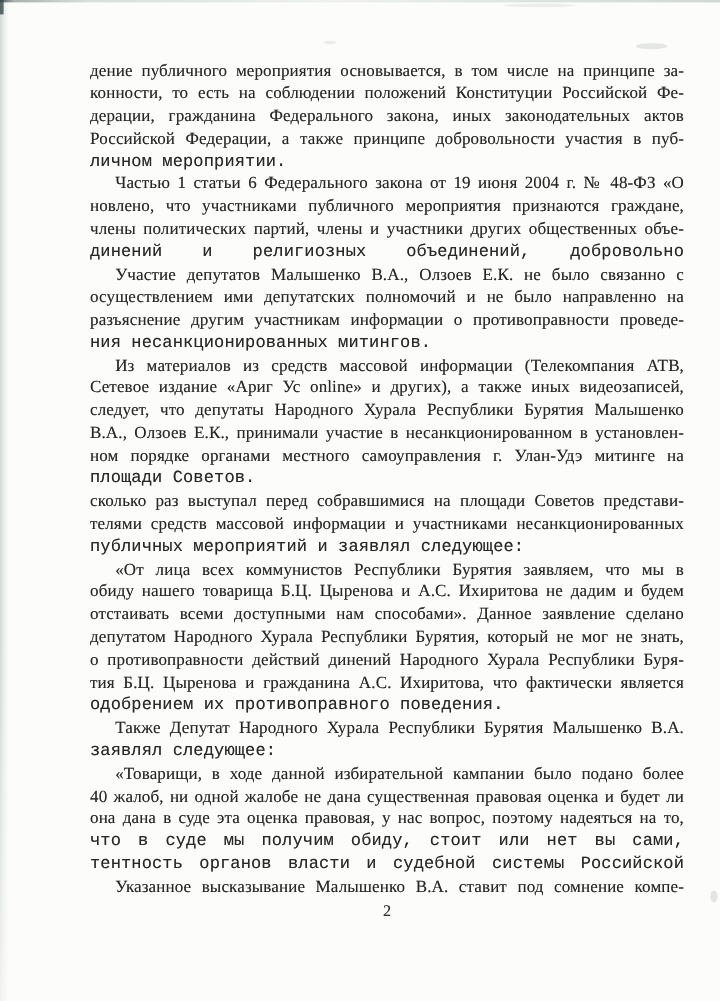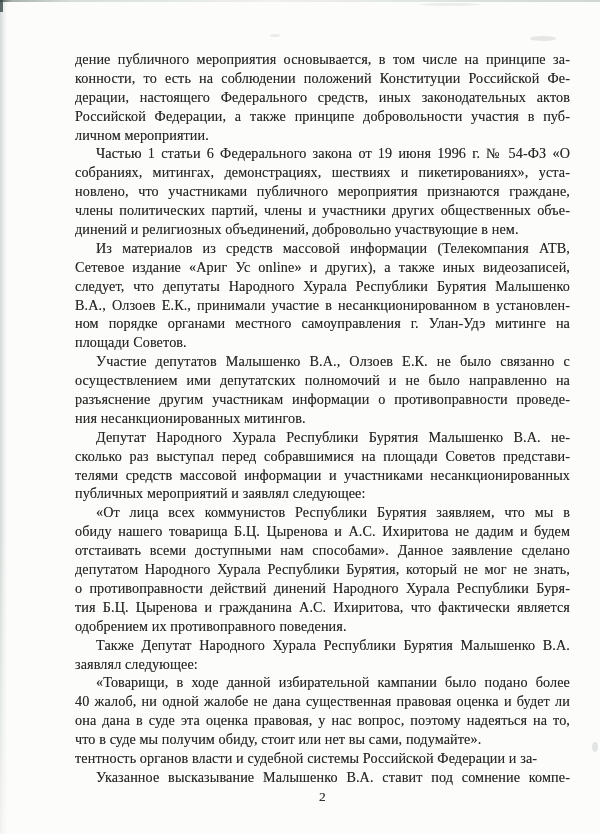"дерации, настоящего Федерального" div.line { text: настоящего Федерального средств -> гражданина Федерального закона }
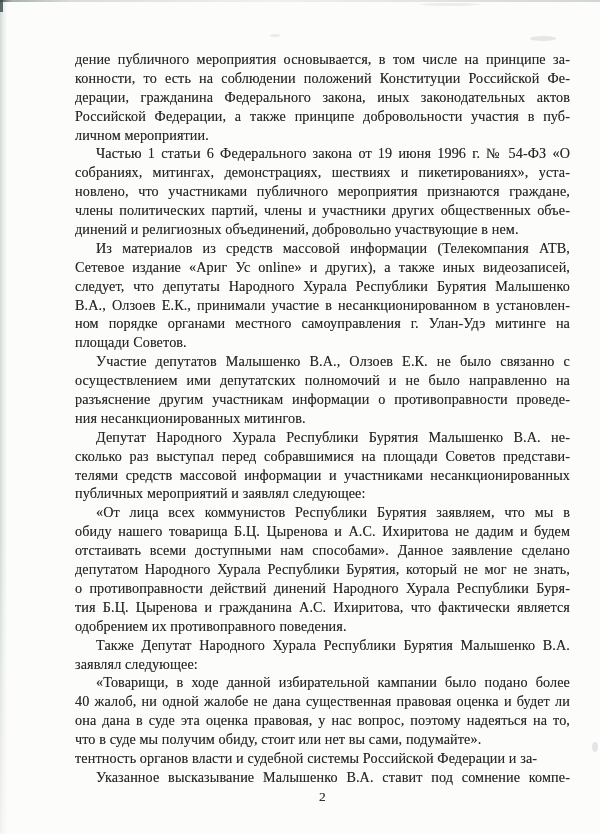"личном мероприятии." .line.last { font-family: none -> Liberation Mono, monospace }
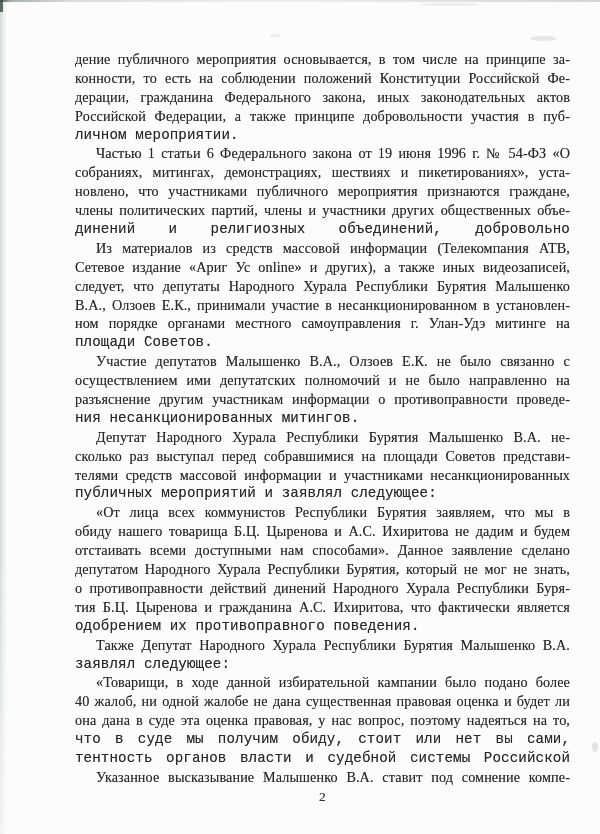"Частью 1 статьи 6 Федерального" div.line { text: 1996 г. № 54-ФЗ -> 2004 г. № 48-ФЗ }
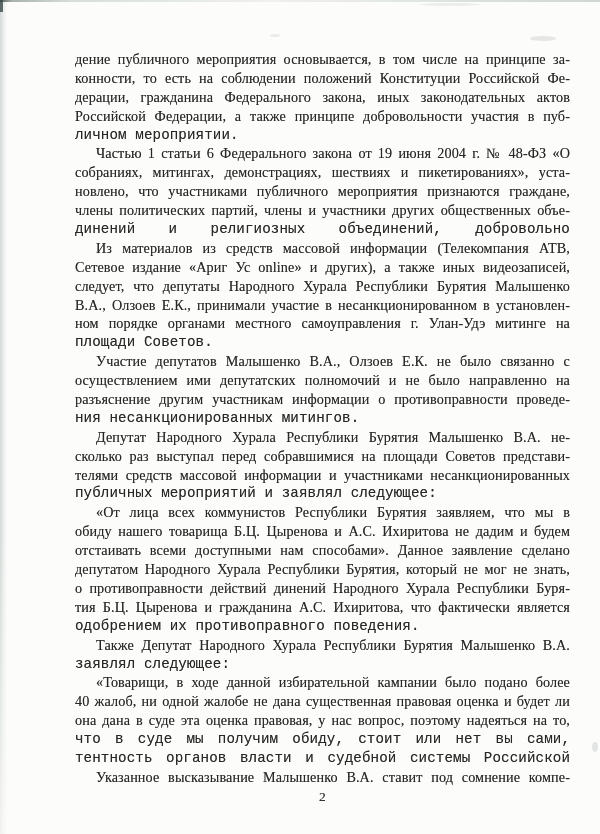"собраниях, митингах, демонстрациях," div.line { html: <div>собраниях, митингах, демонстрациях, шествиях и пикетированиях», уста-</div> -> none }
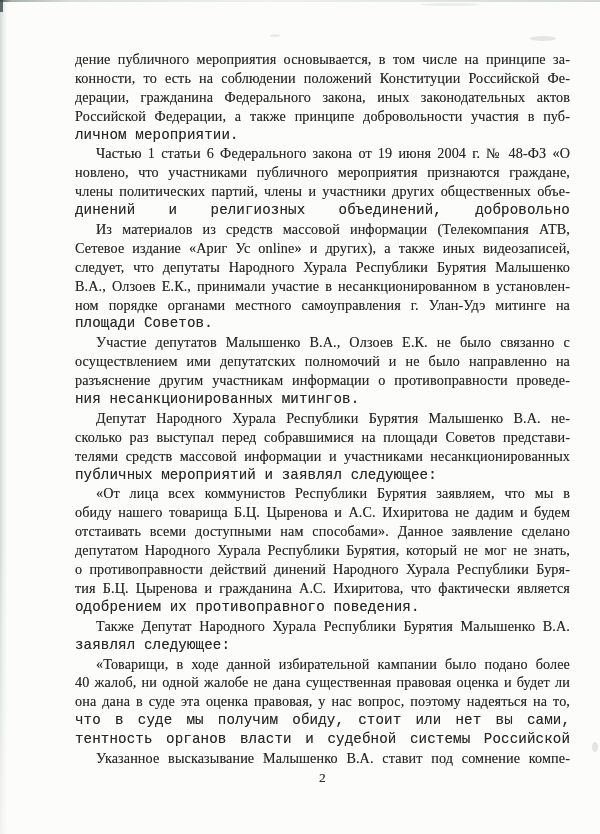"Из материалов из средств массовой" div.paragraph { order: before "Участие депутатов Малышенко В.А., Олзоев" -> after "Участие депутатов Малышенко В.А., Олзоев" }
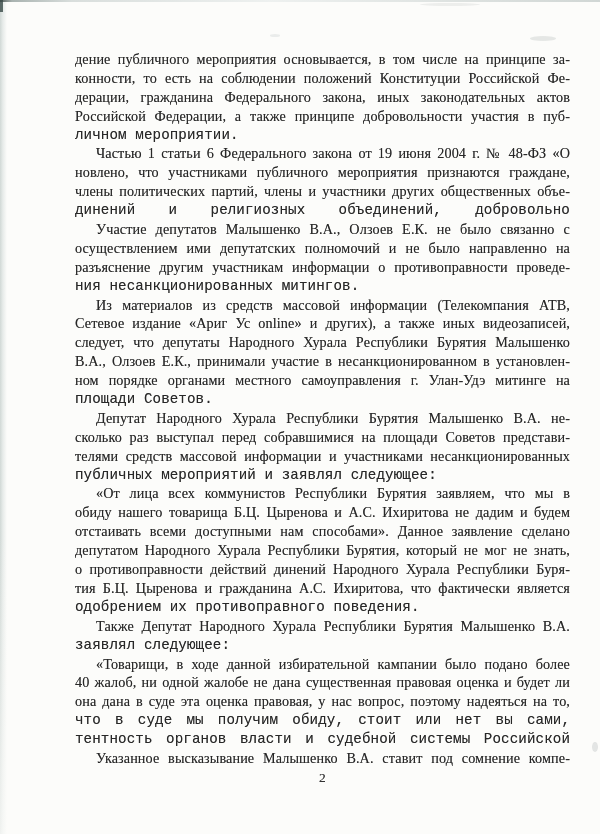"Депутат Народного Хурала Республики" div.line { html: <div>Депутат Народного Хурала Республики Бурятия Малышенко В.А. не-</div> -> none }
